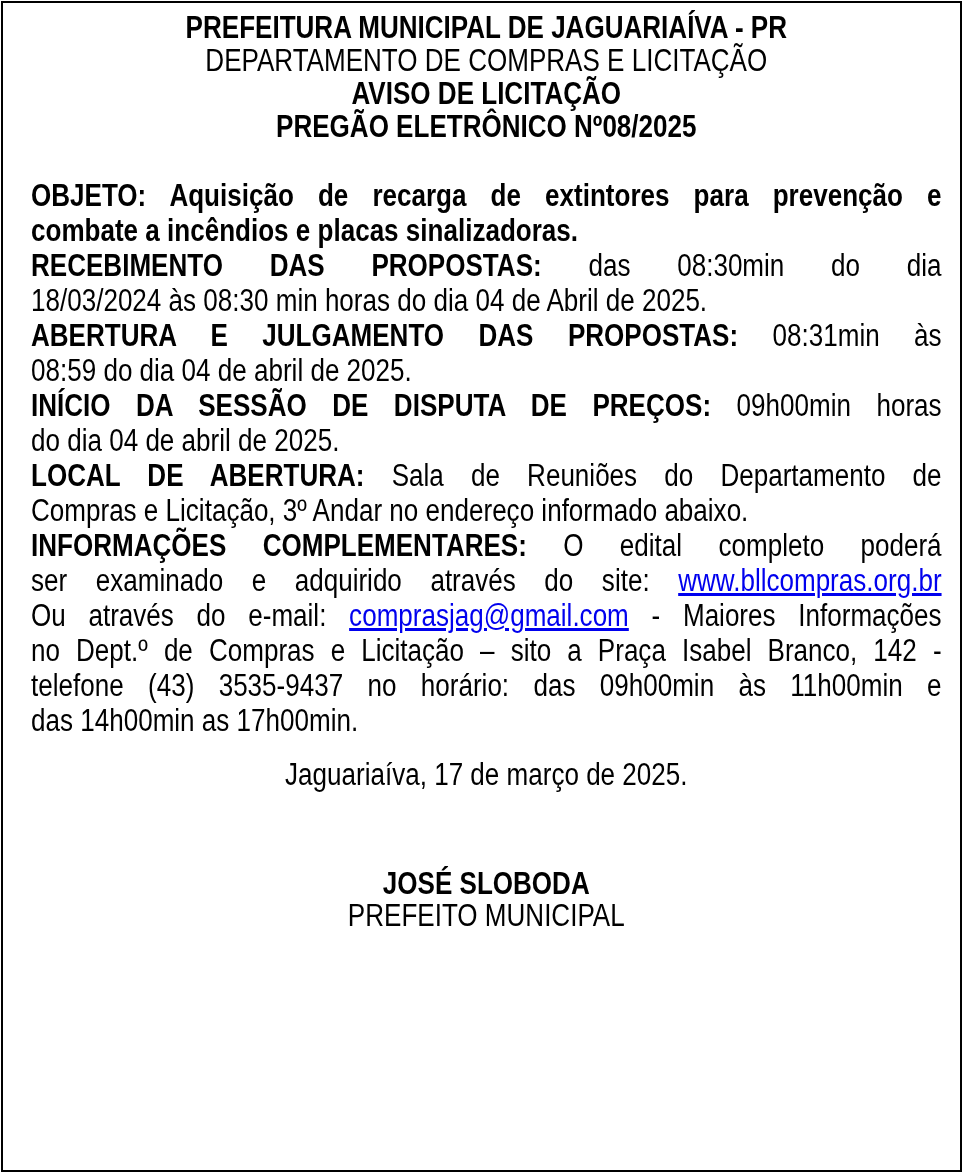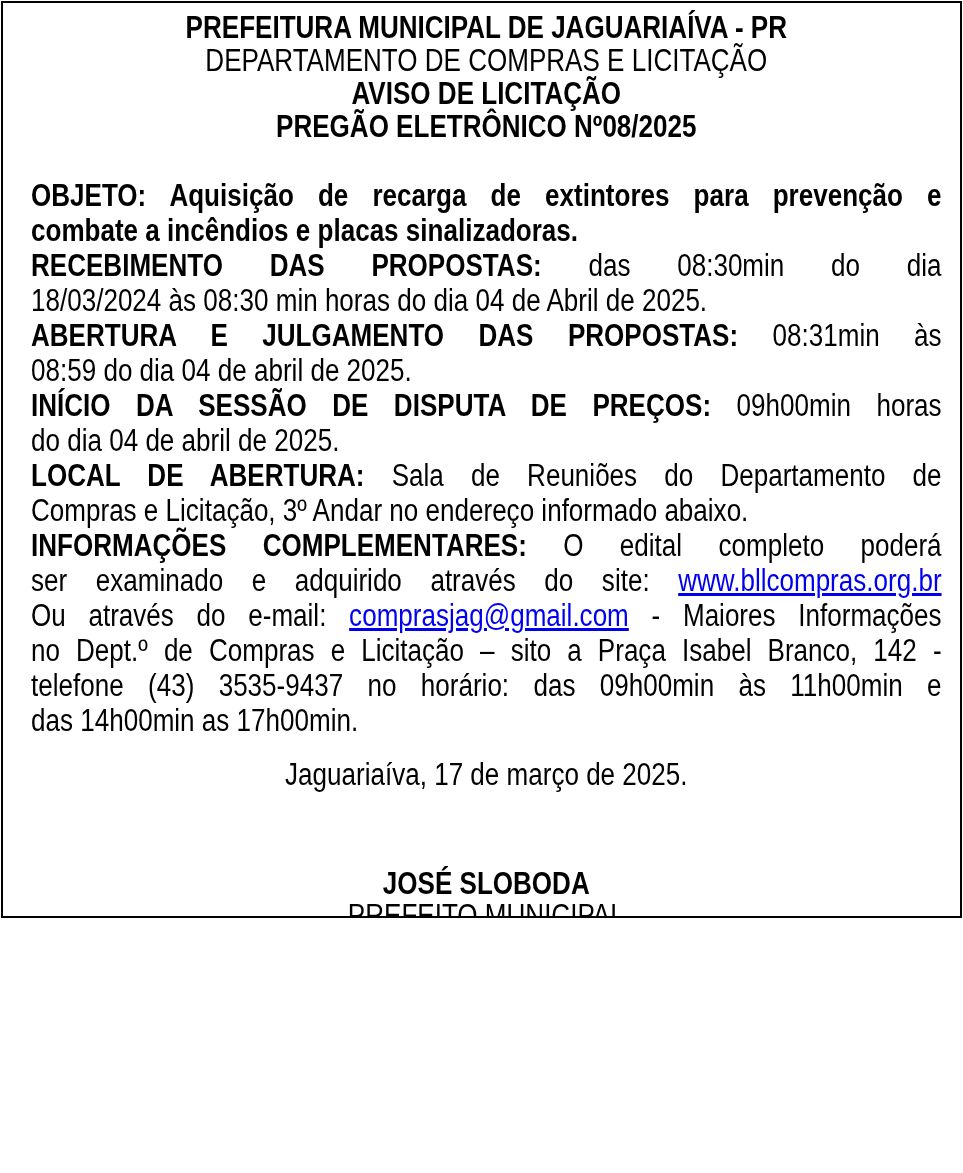"PREFEITURA MUNICIPAL DE JAGUARIAÍVA -" .page { height: 917px -> 1171px }
